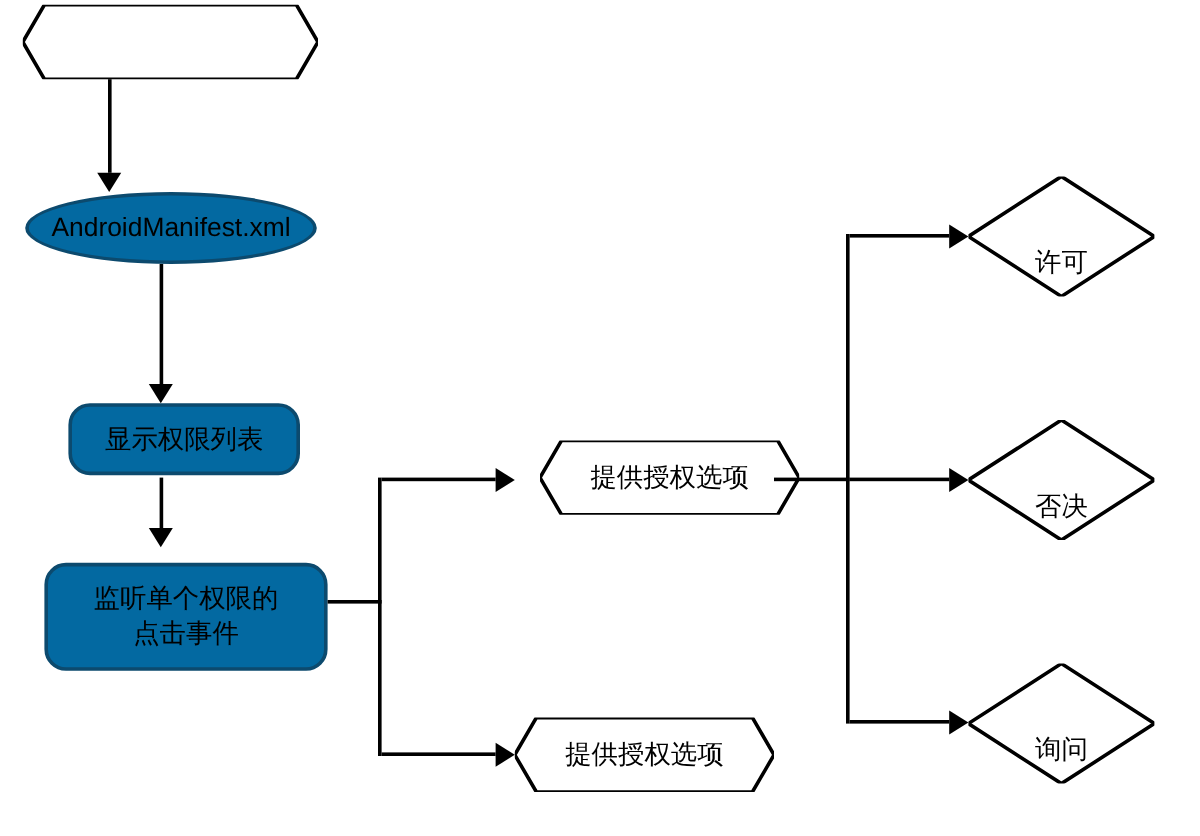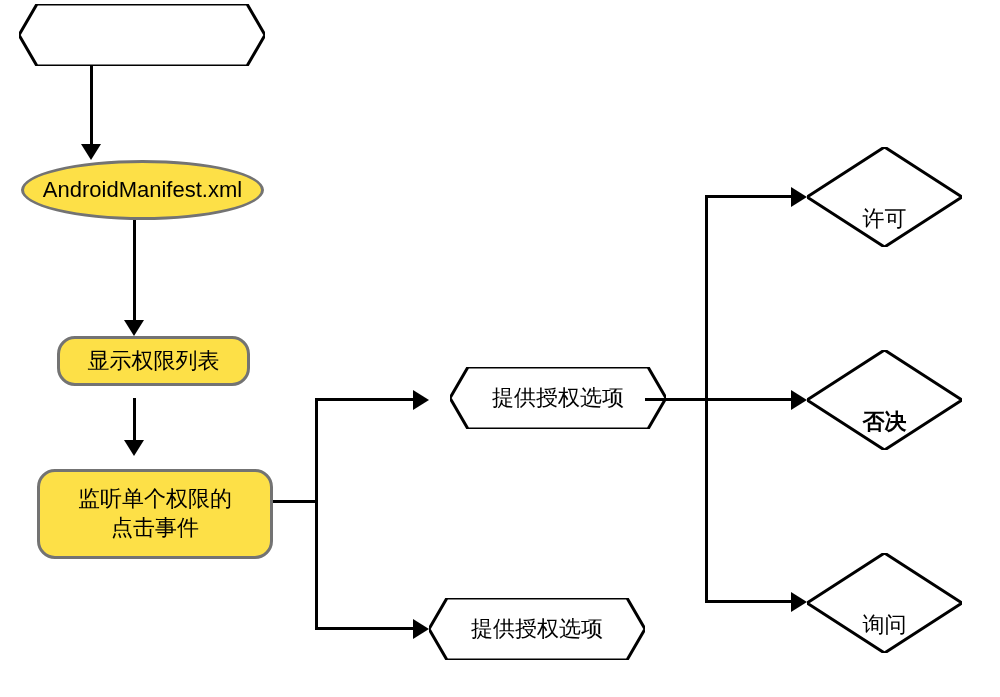"AndroidManifest.xml" .node { background: #fde047 -> #0369a1; border: 3px solid #737373 -> 3px solid #0c4a6e }
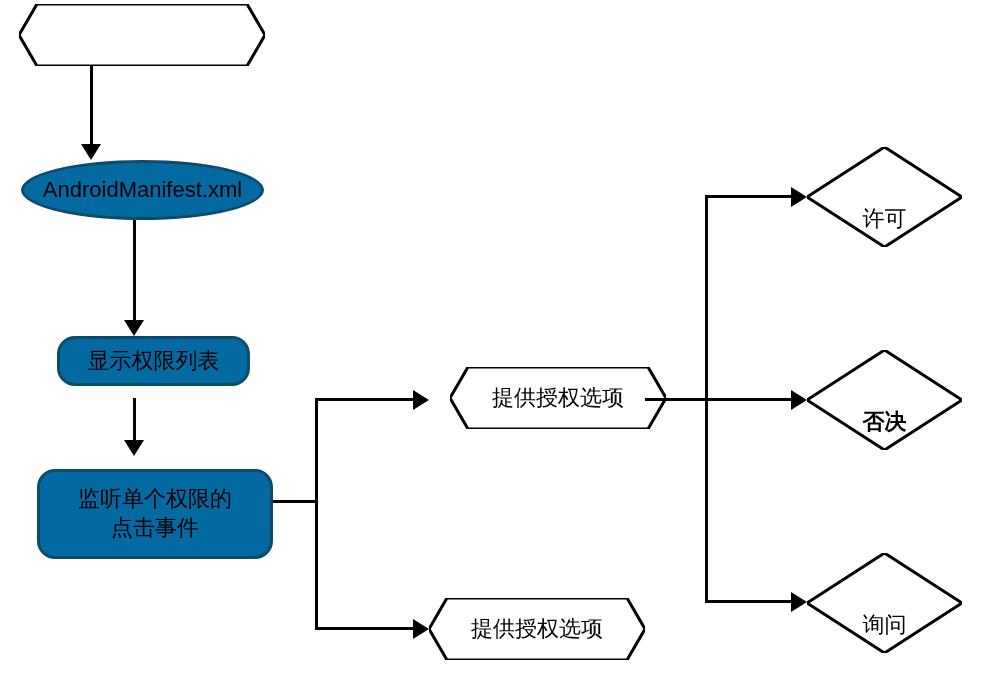"显示权限列表" div.node { height: 50px -> 60px }
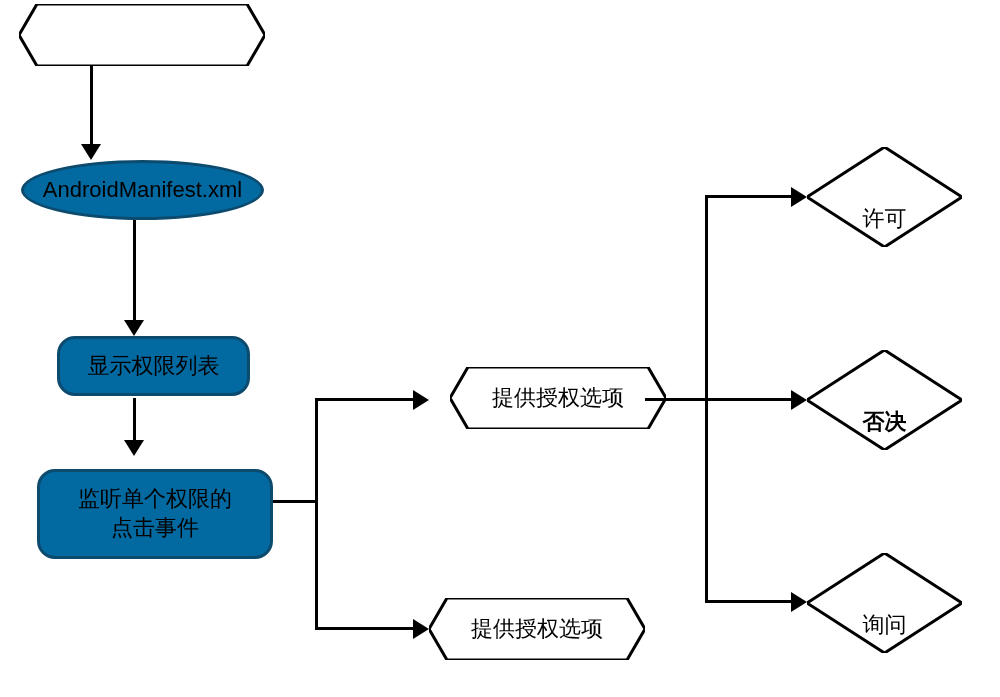"否决" div.diamond { font-weight: bold -> none }
